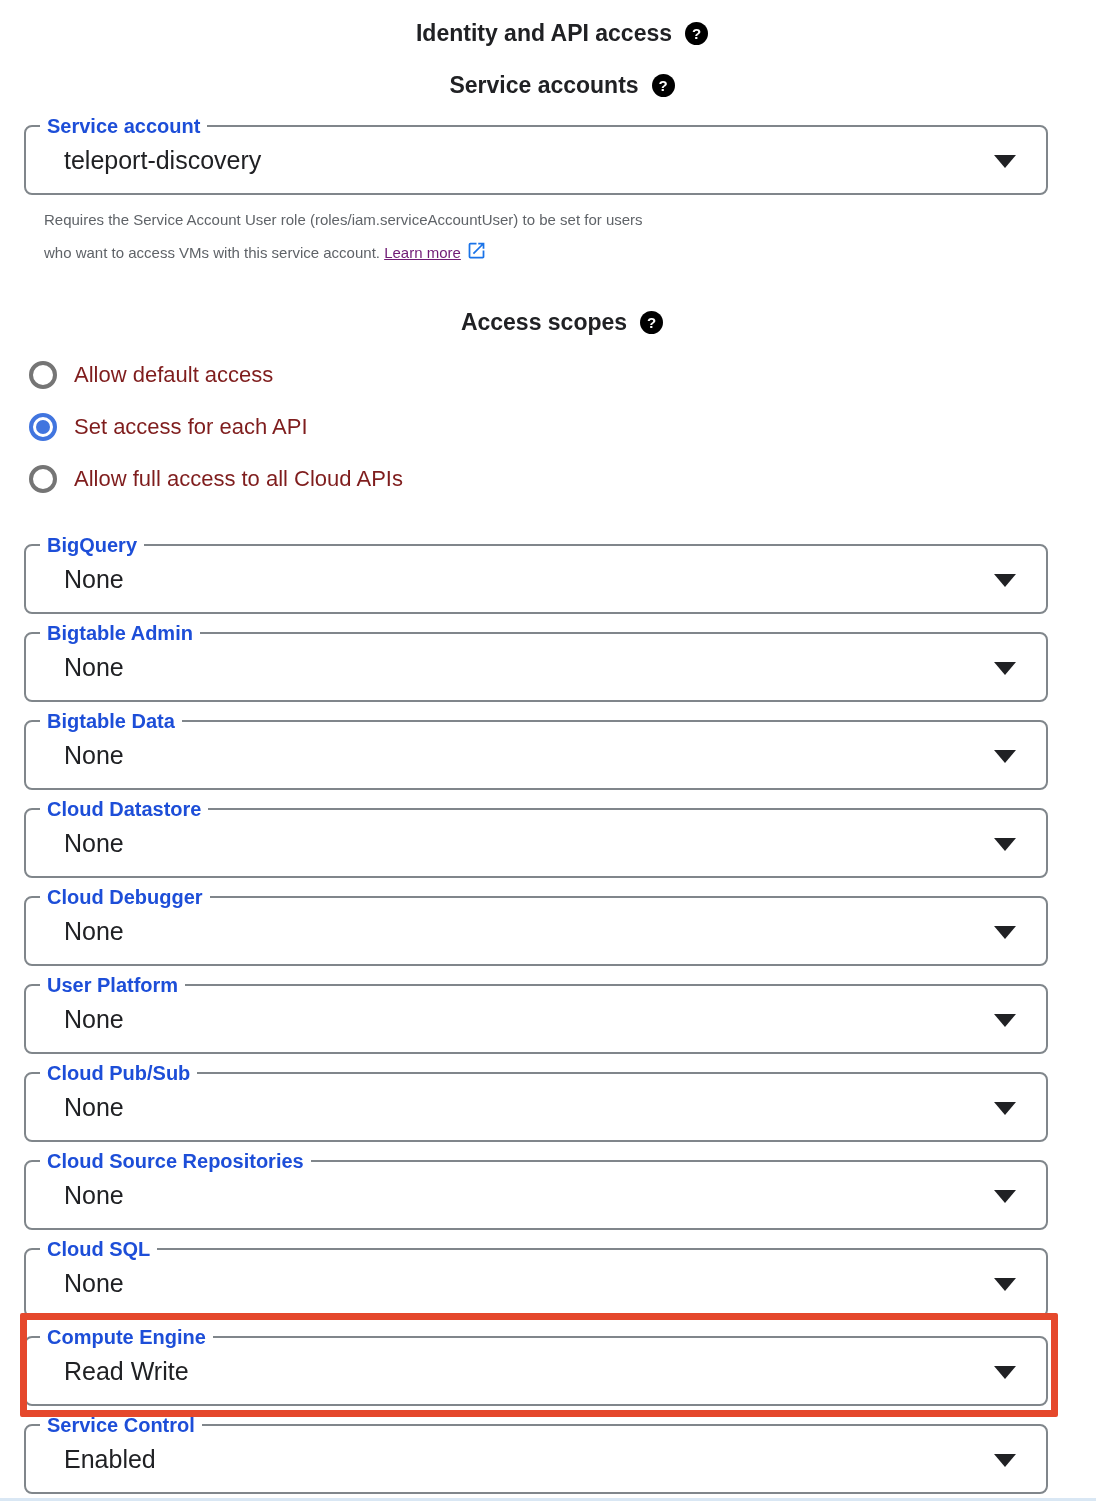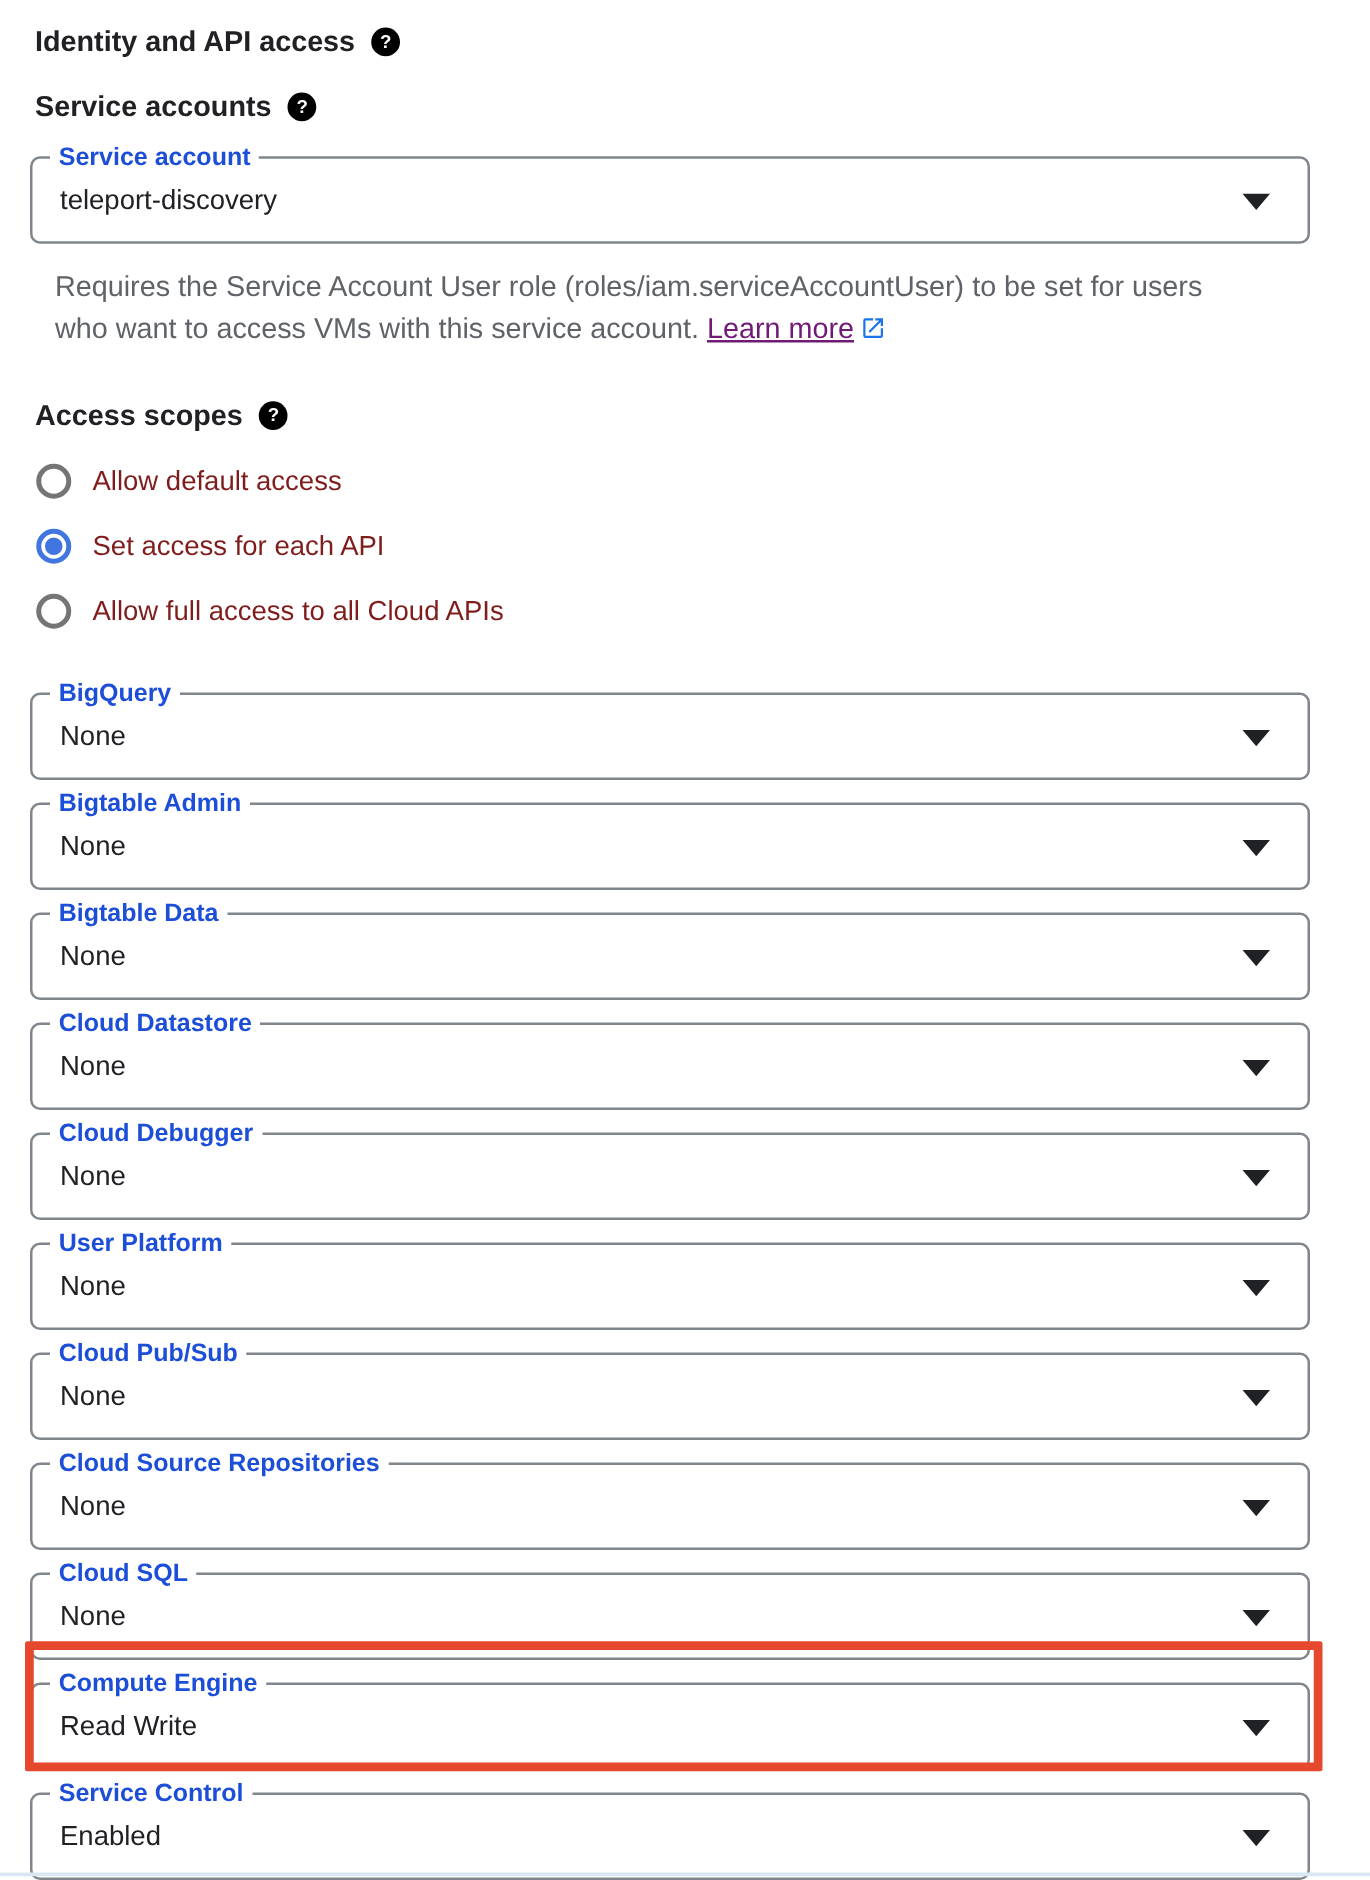"Identity and API access" .heading { justify-content: none -> center }
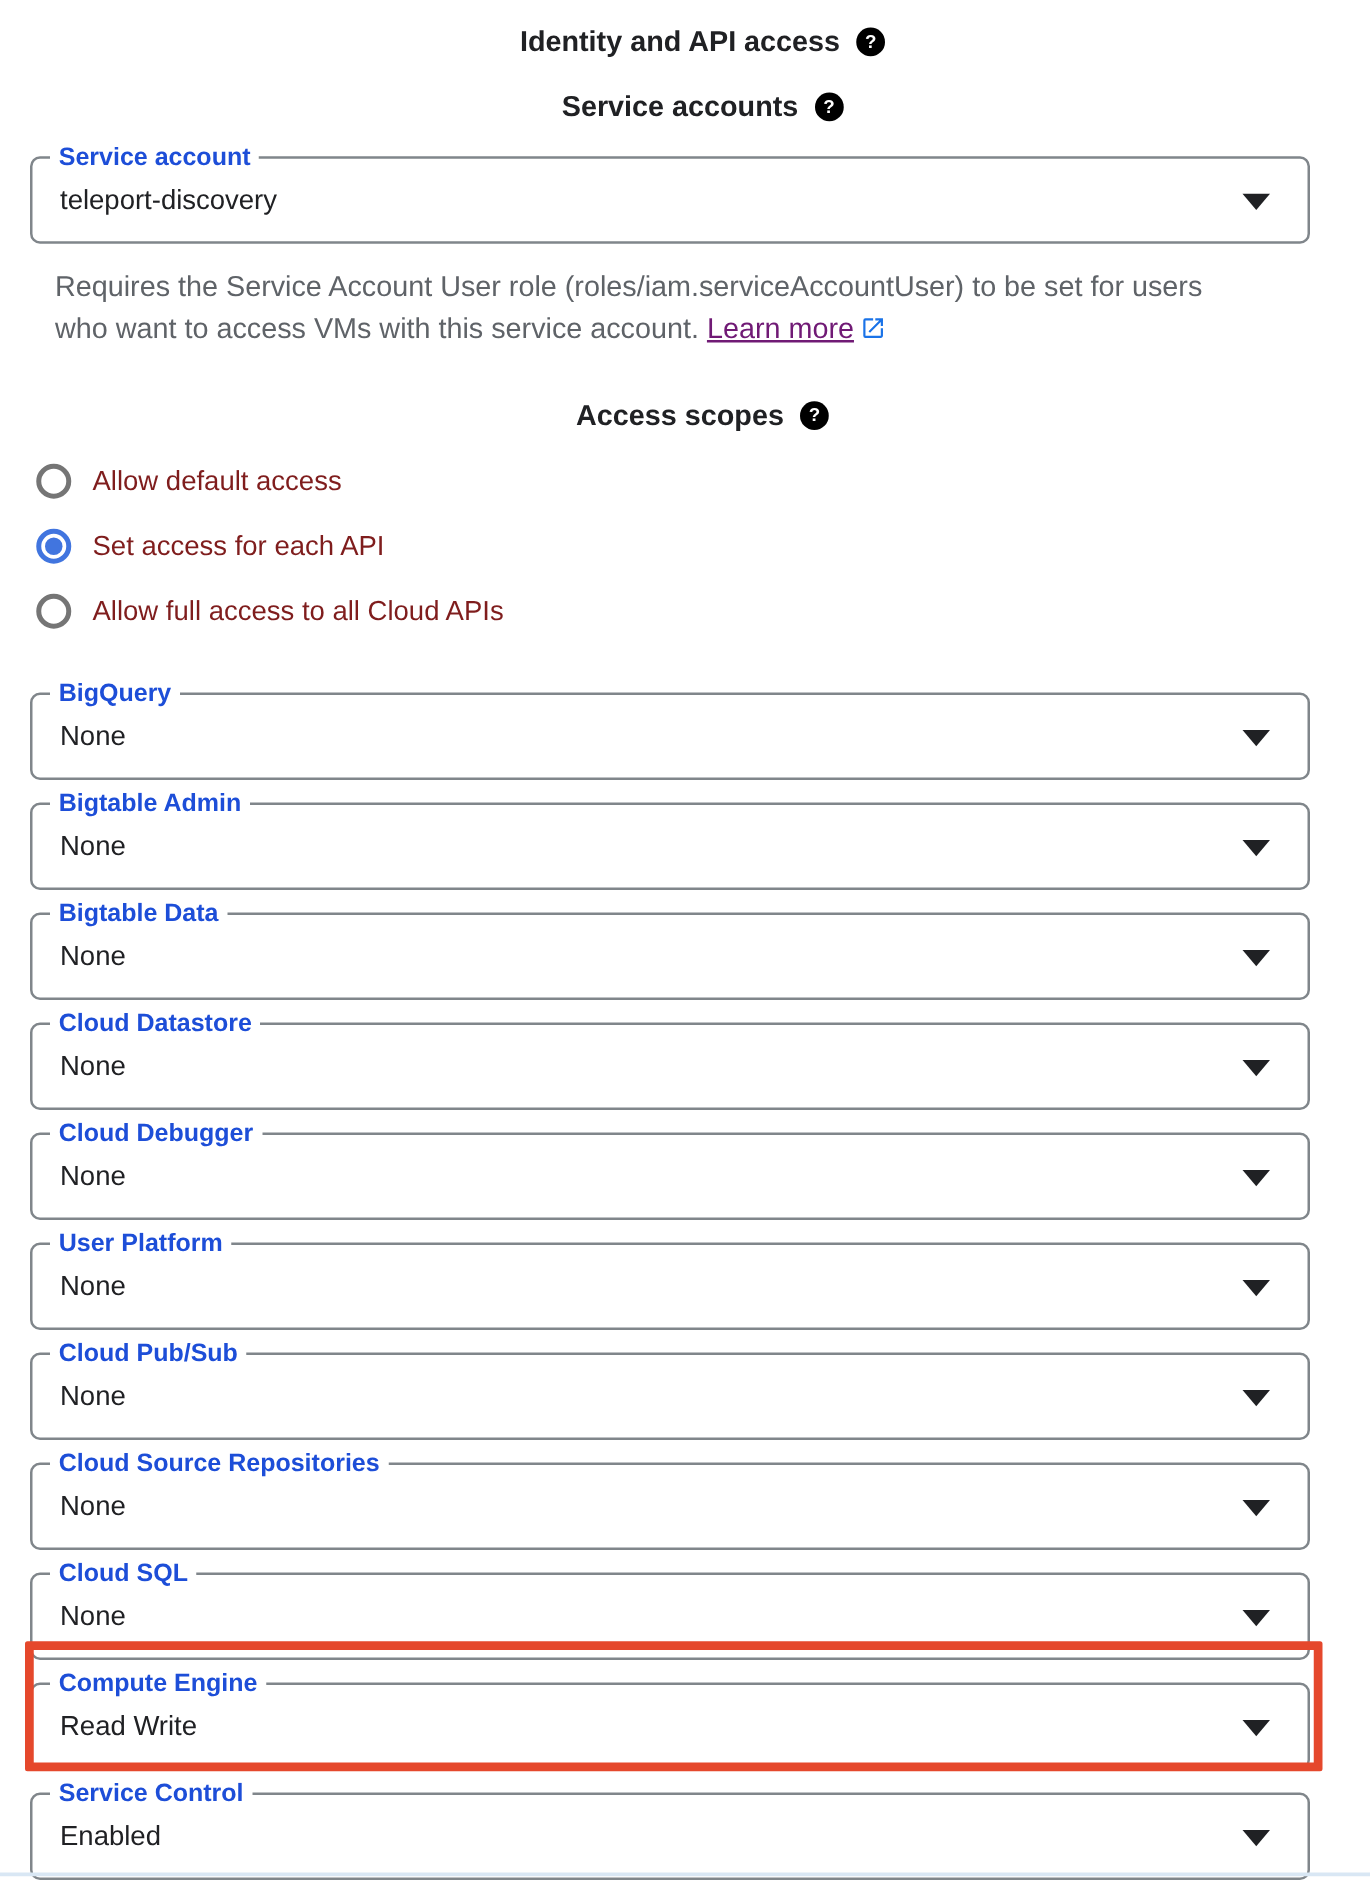"teleport-discovery" .field-value { font-size: 22px -> 25px; padding-left: 22px -> 38px }
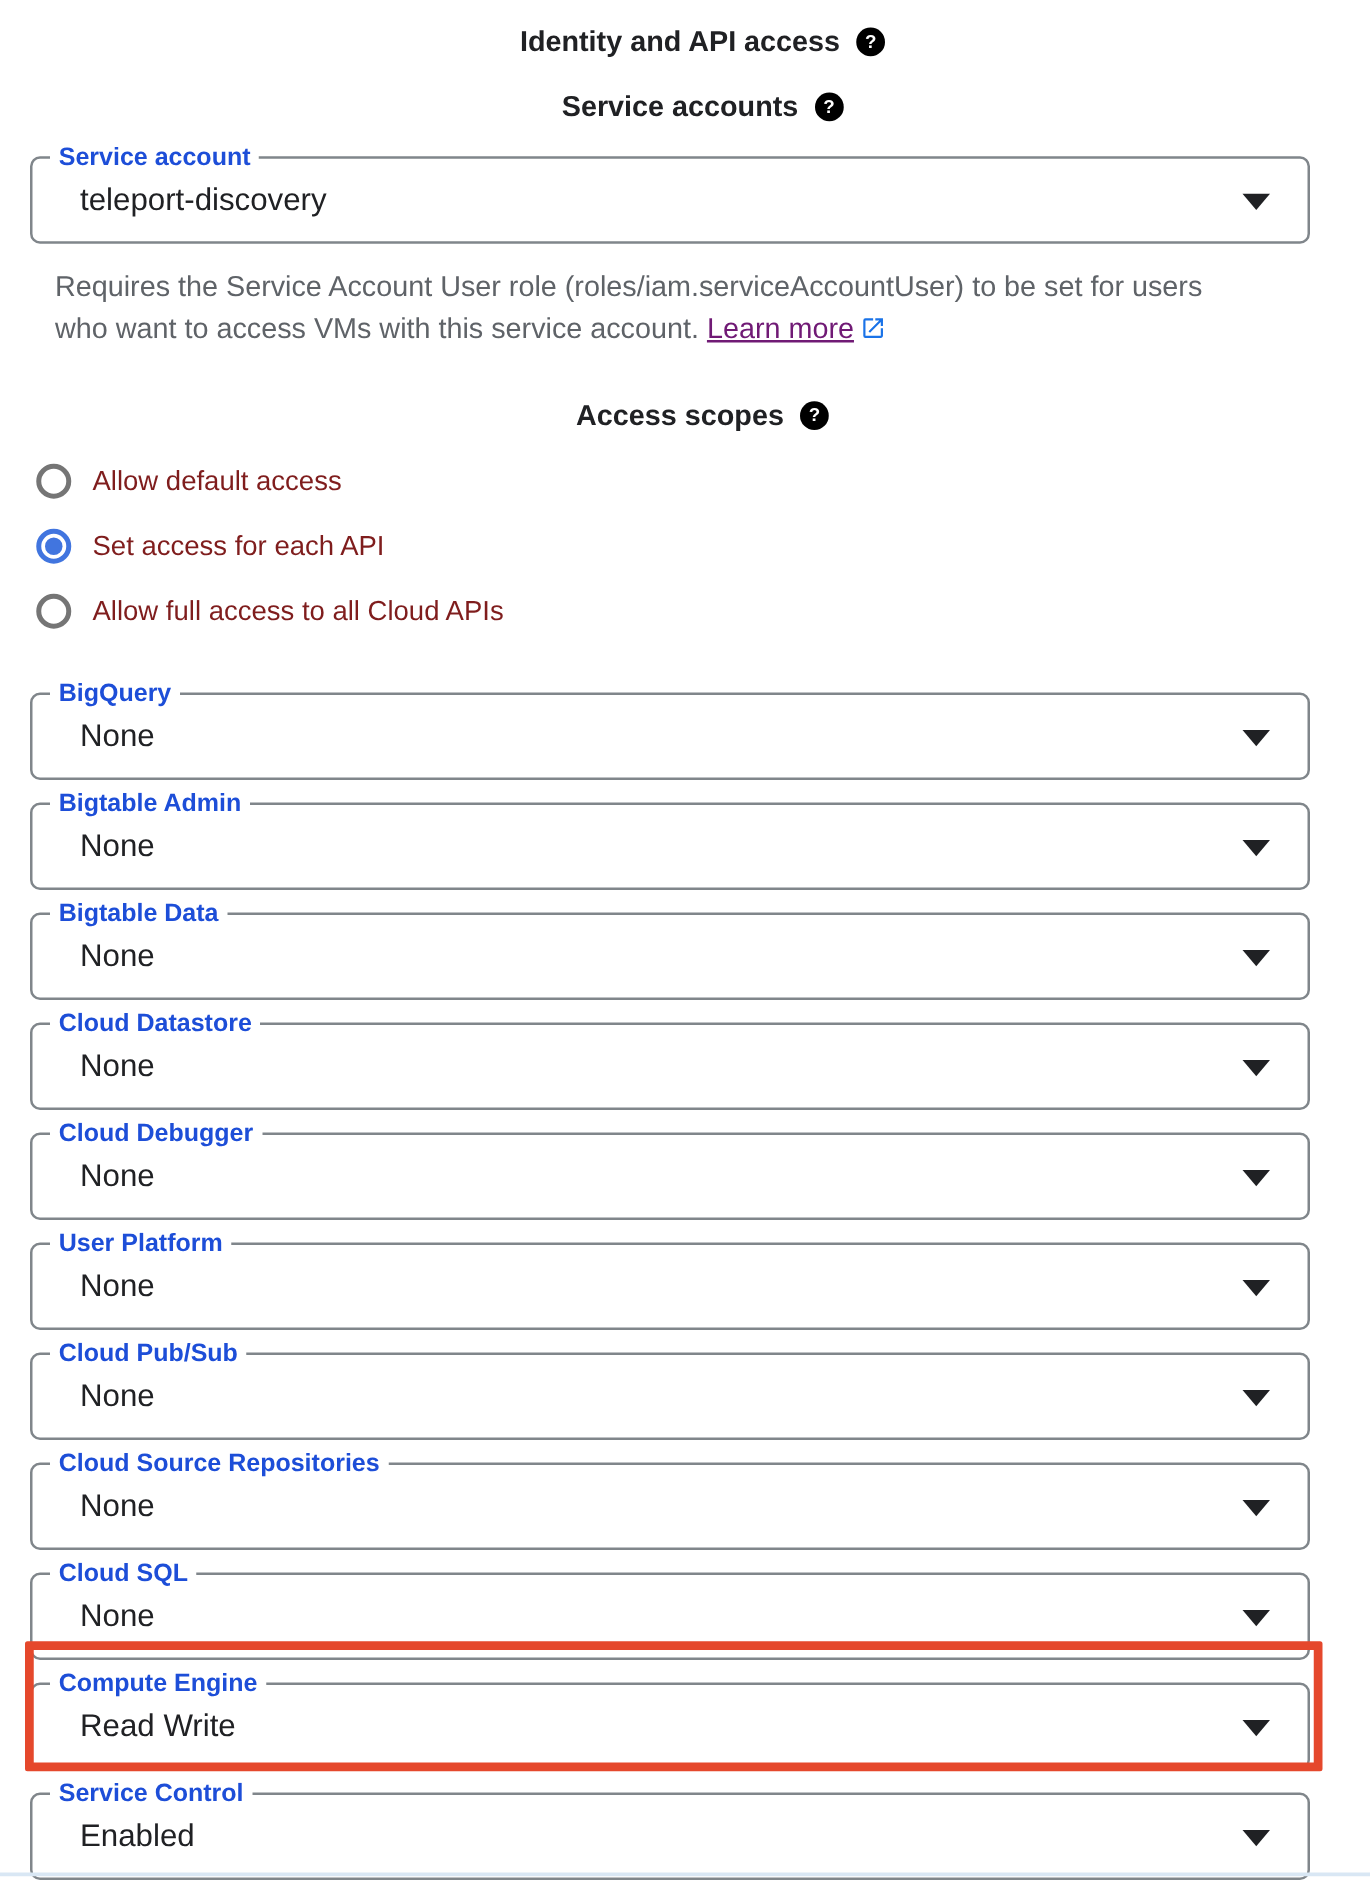"Requires the Service Account User" .helper { font-size: 23px -> 15px; margin-top: 18px -> 8px }
